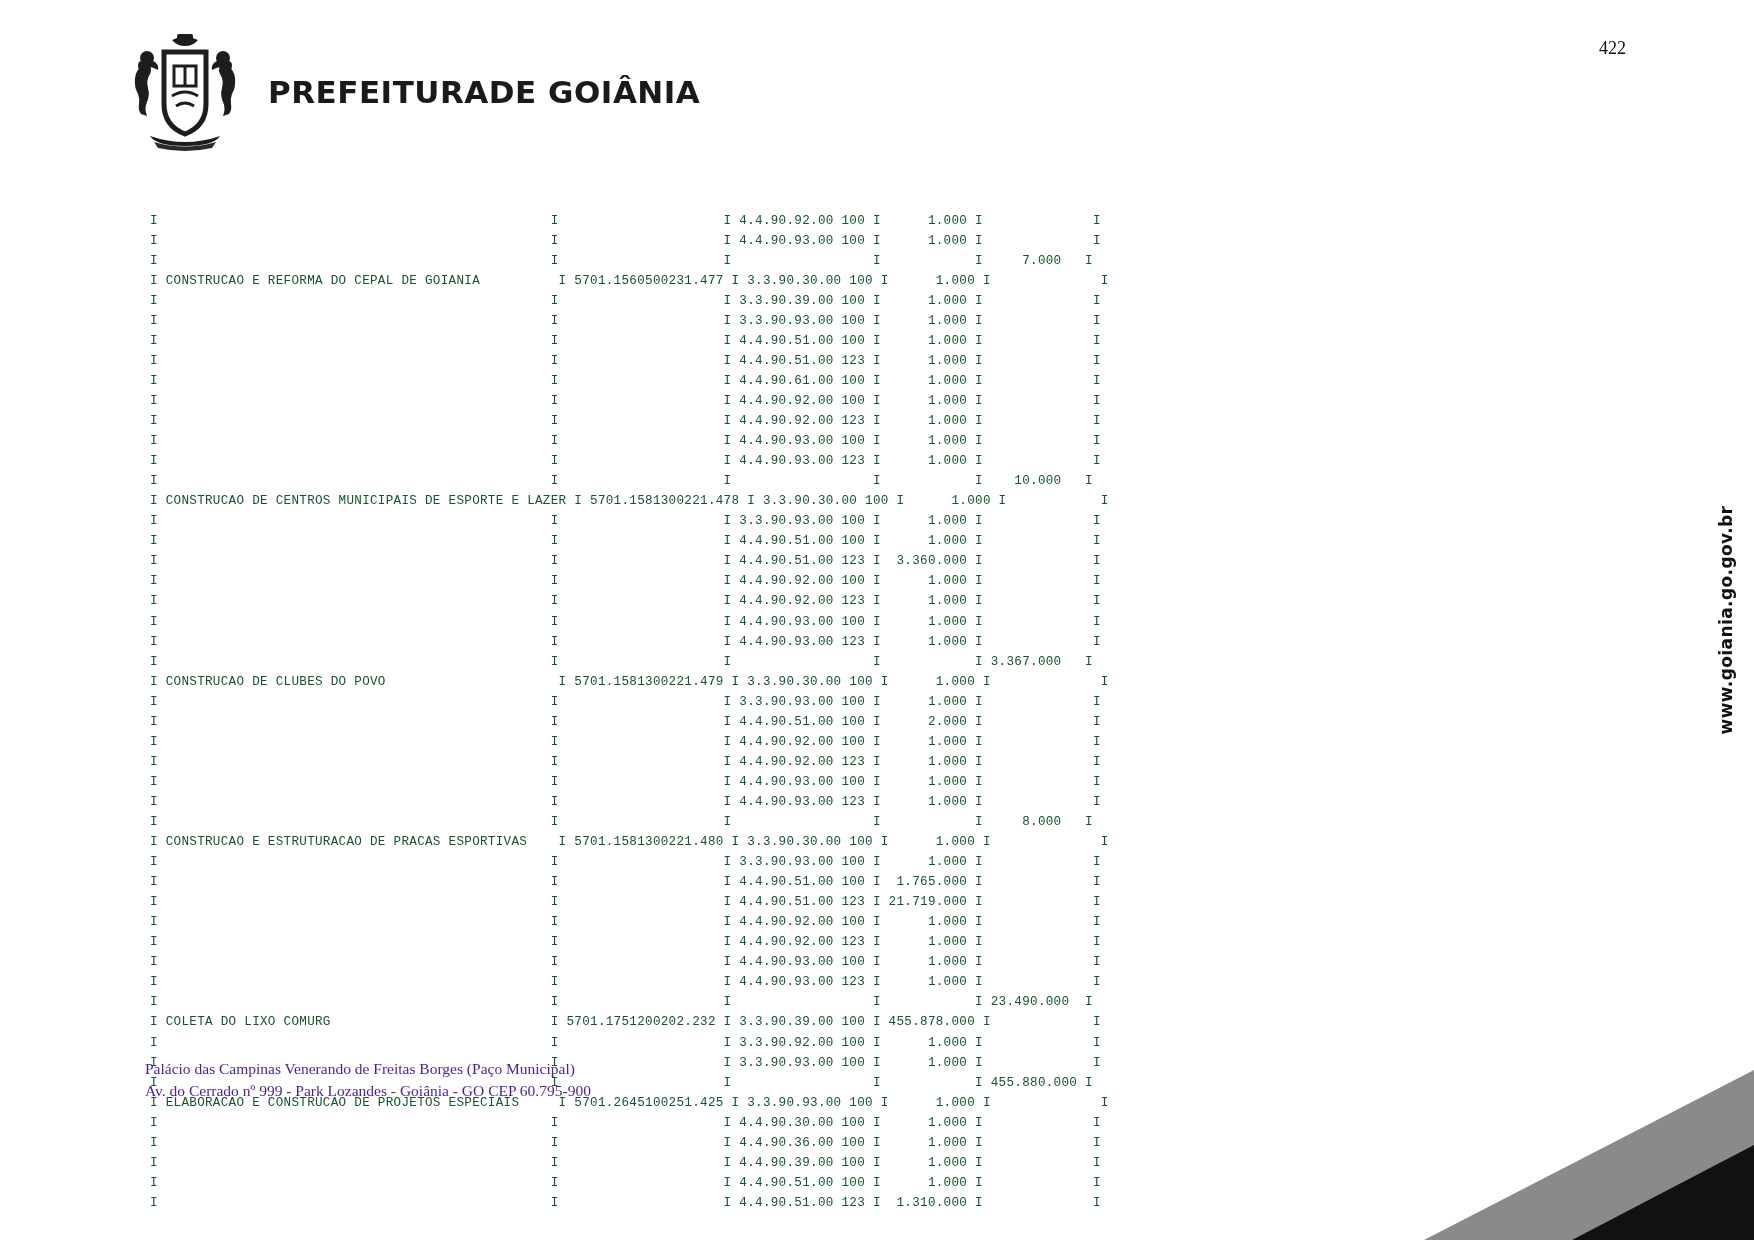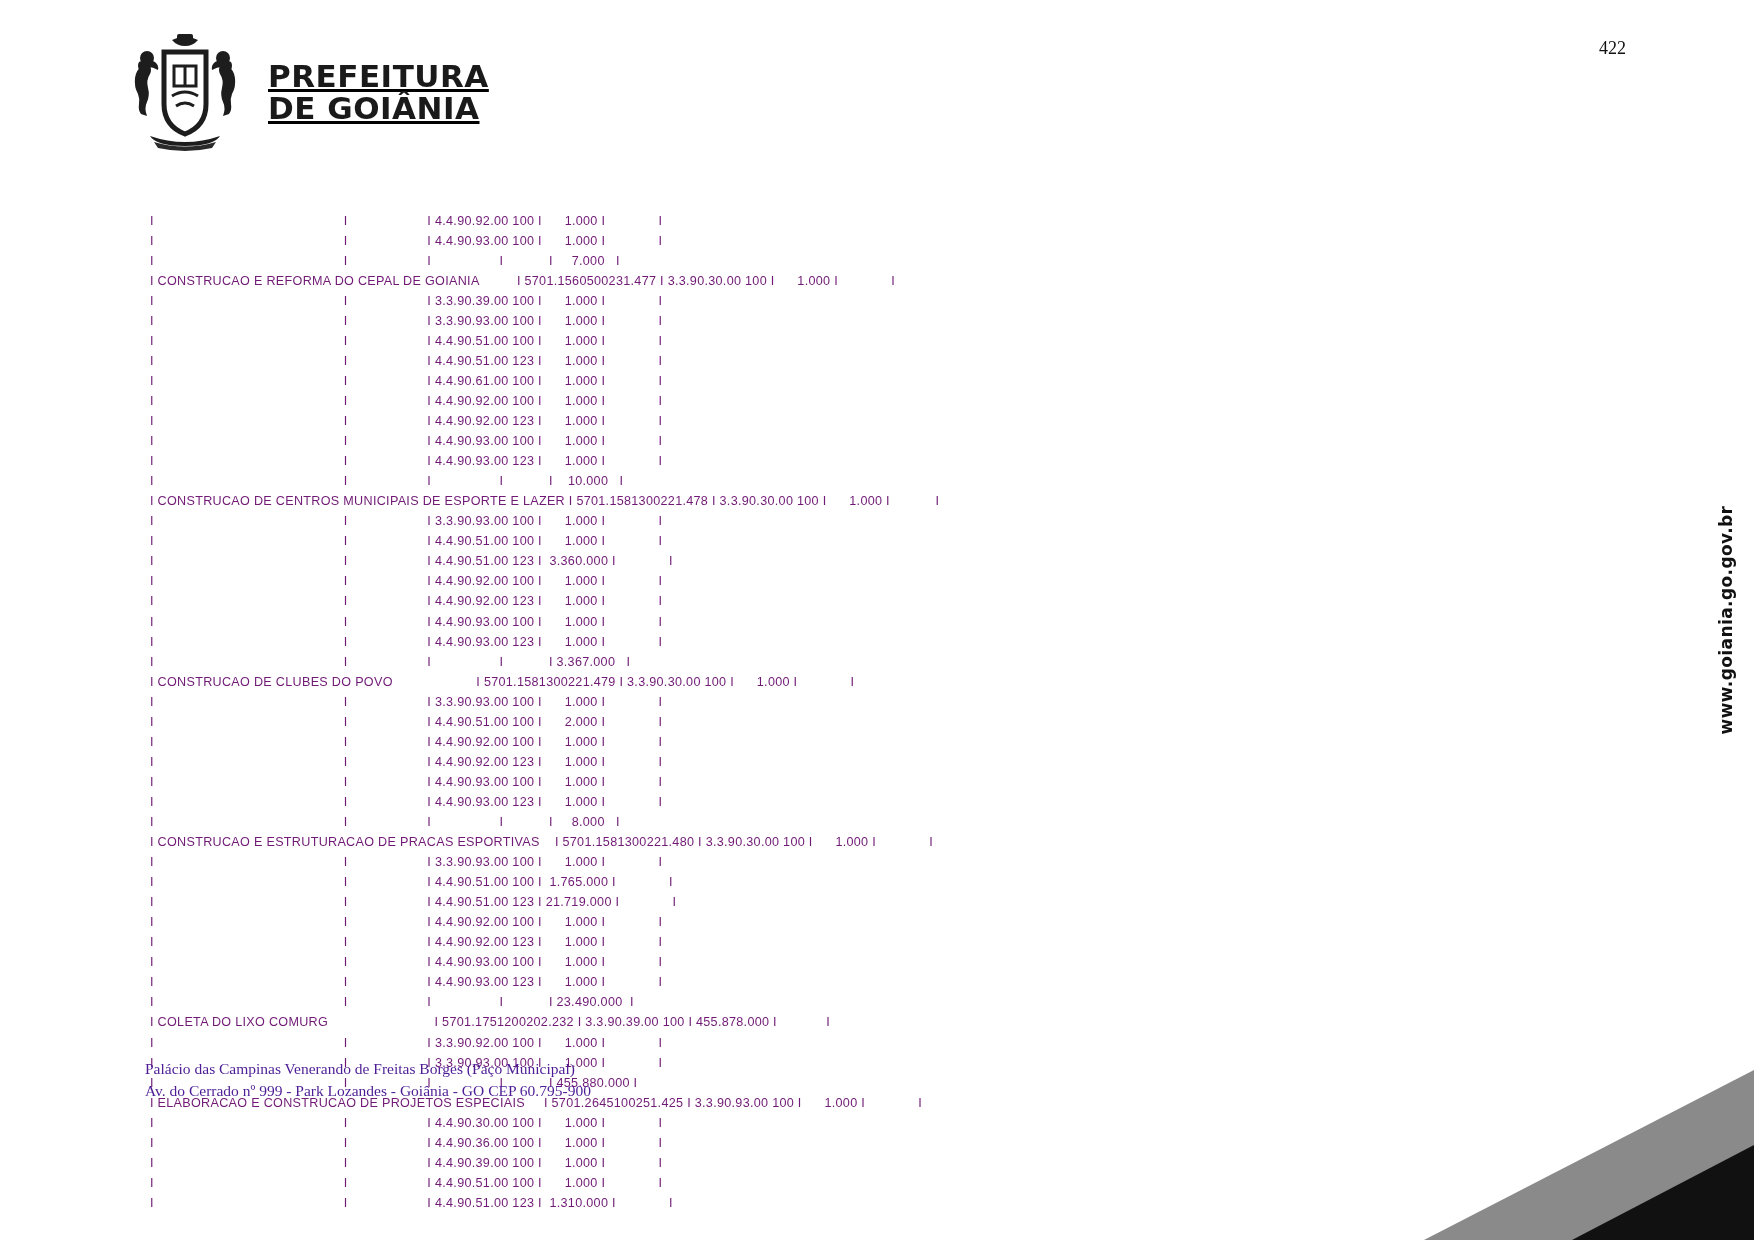"PREFEITURA" .brand { flex-direction: column -> row; text-decoration: underline -> none }
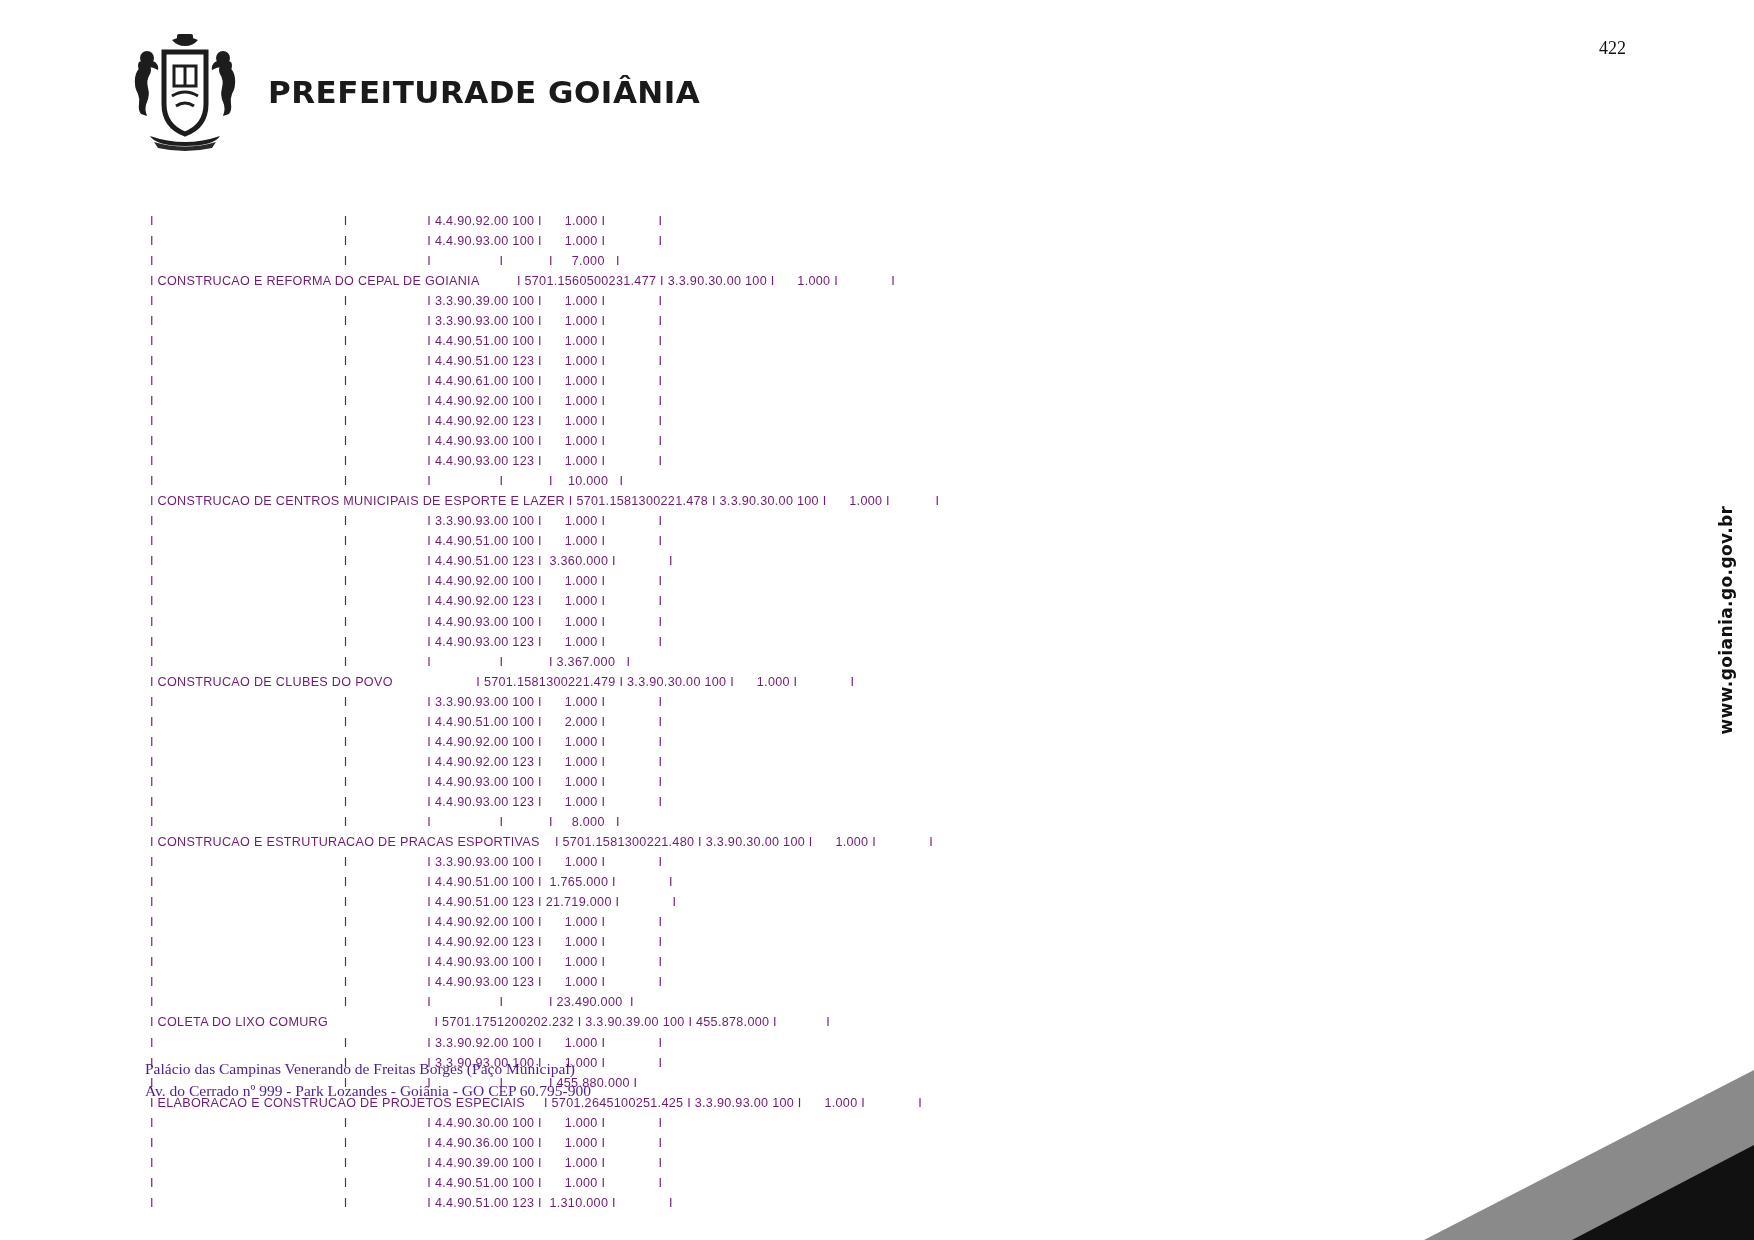"I I I 4.4.90.92.00 100" .listing { color: #701a75 -> #14532d; font-family: Liberation Sans, sans-serif -> Liberation Mono, monospace }
